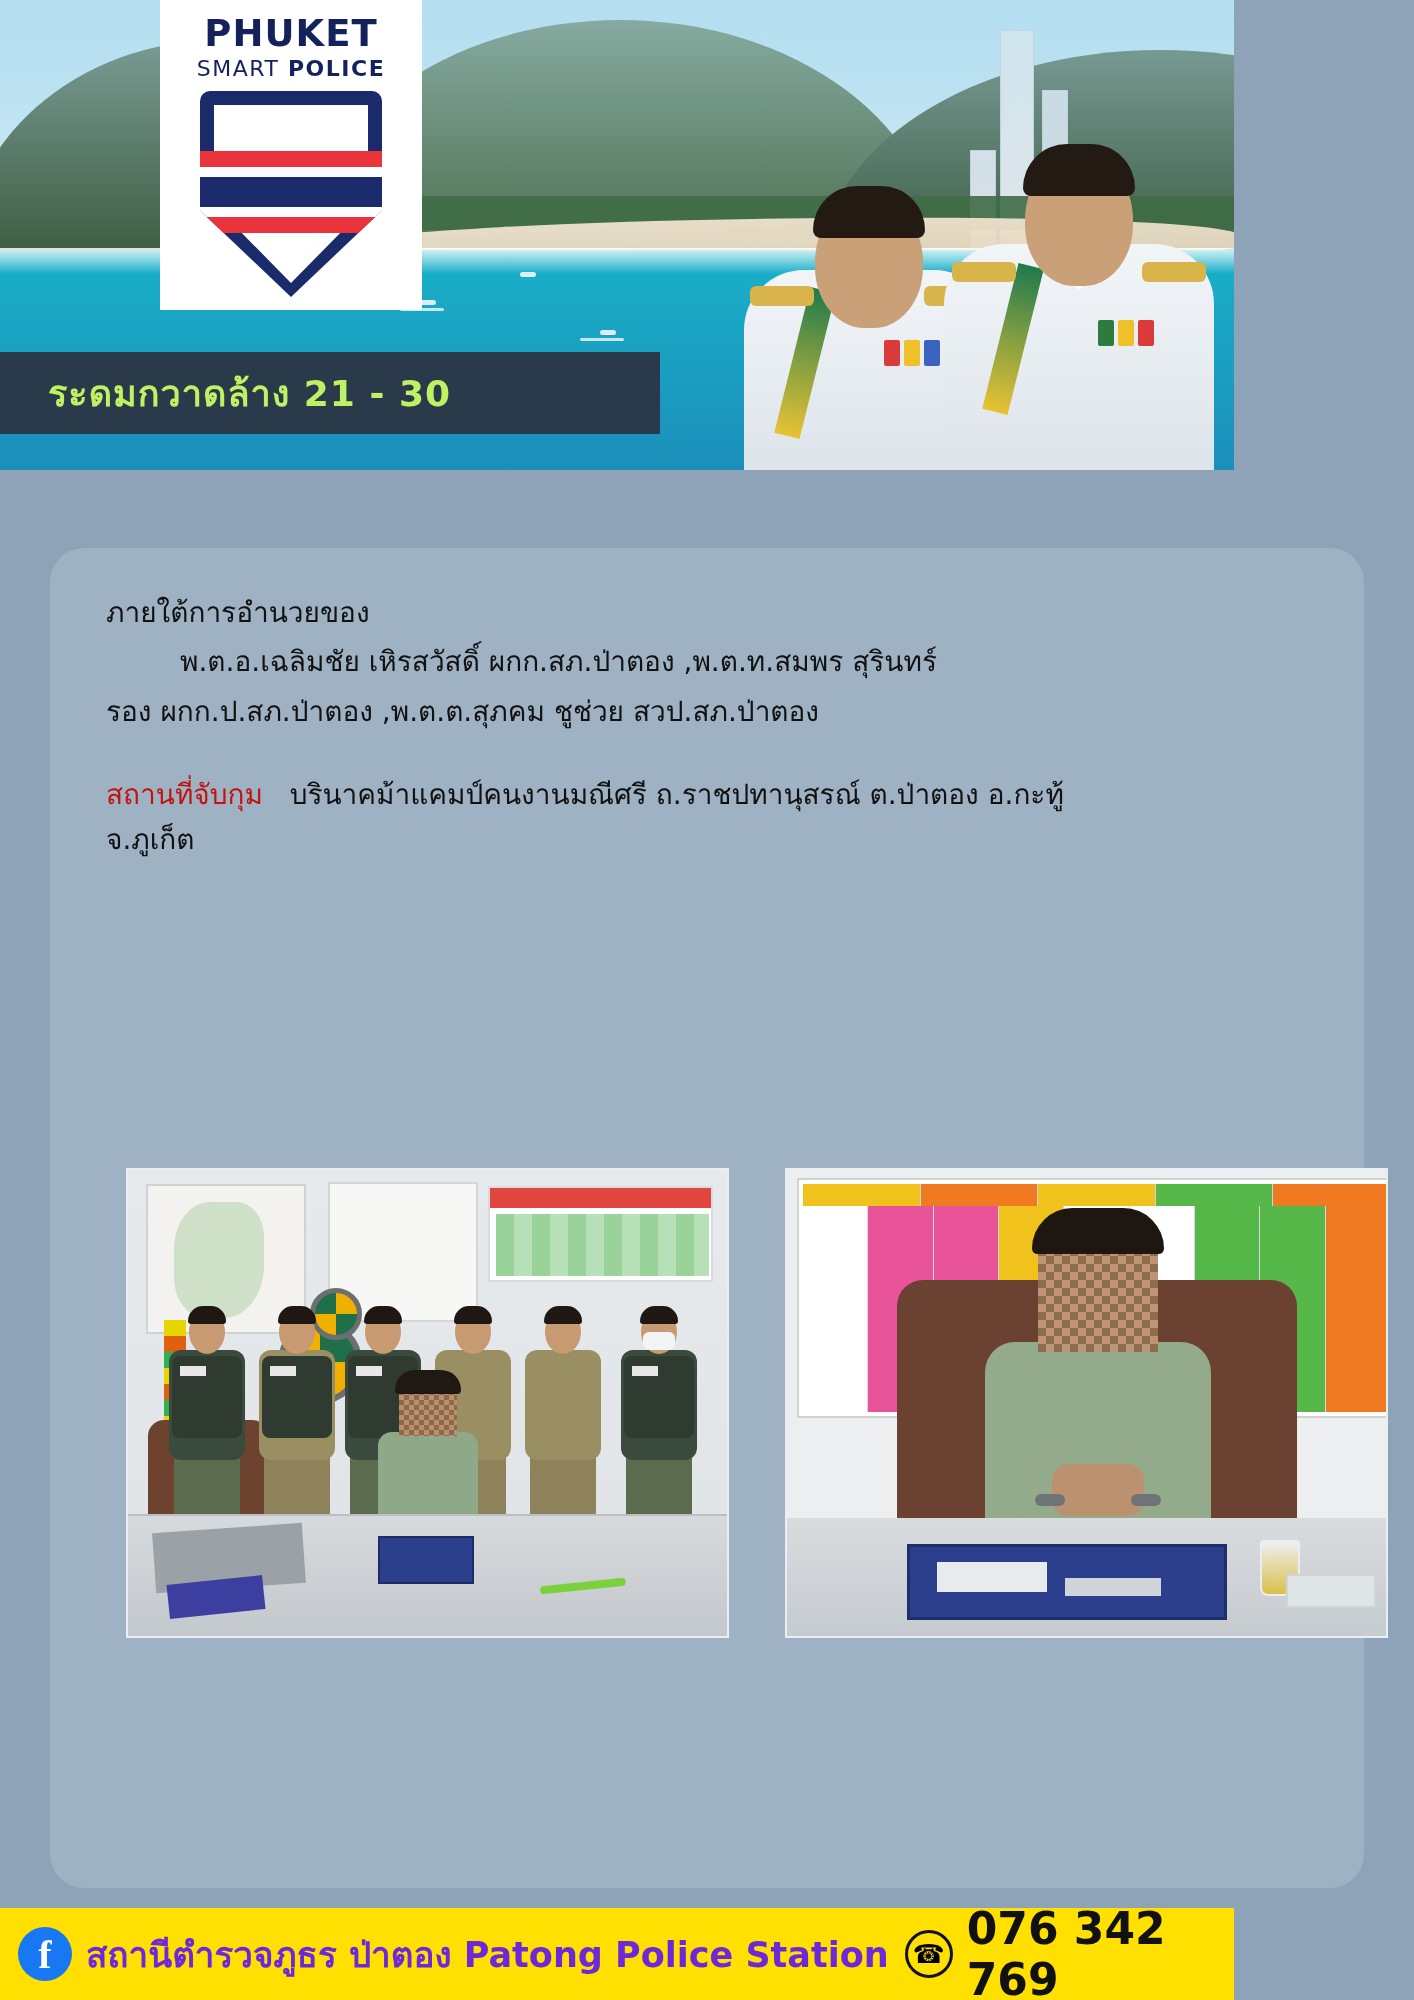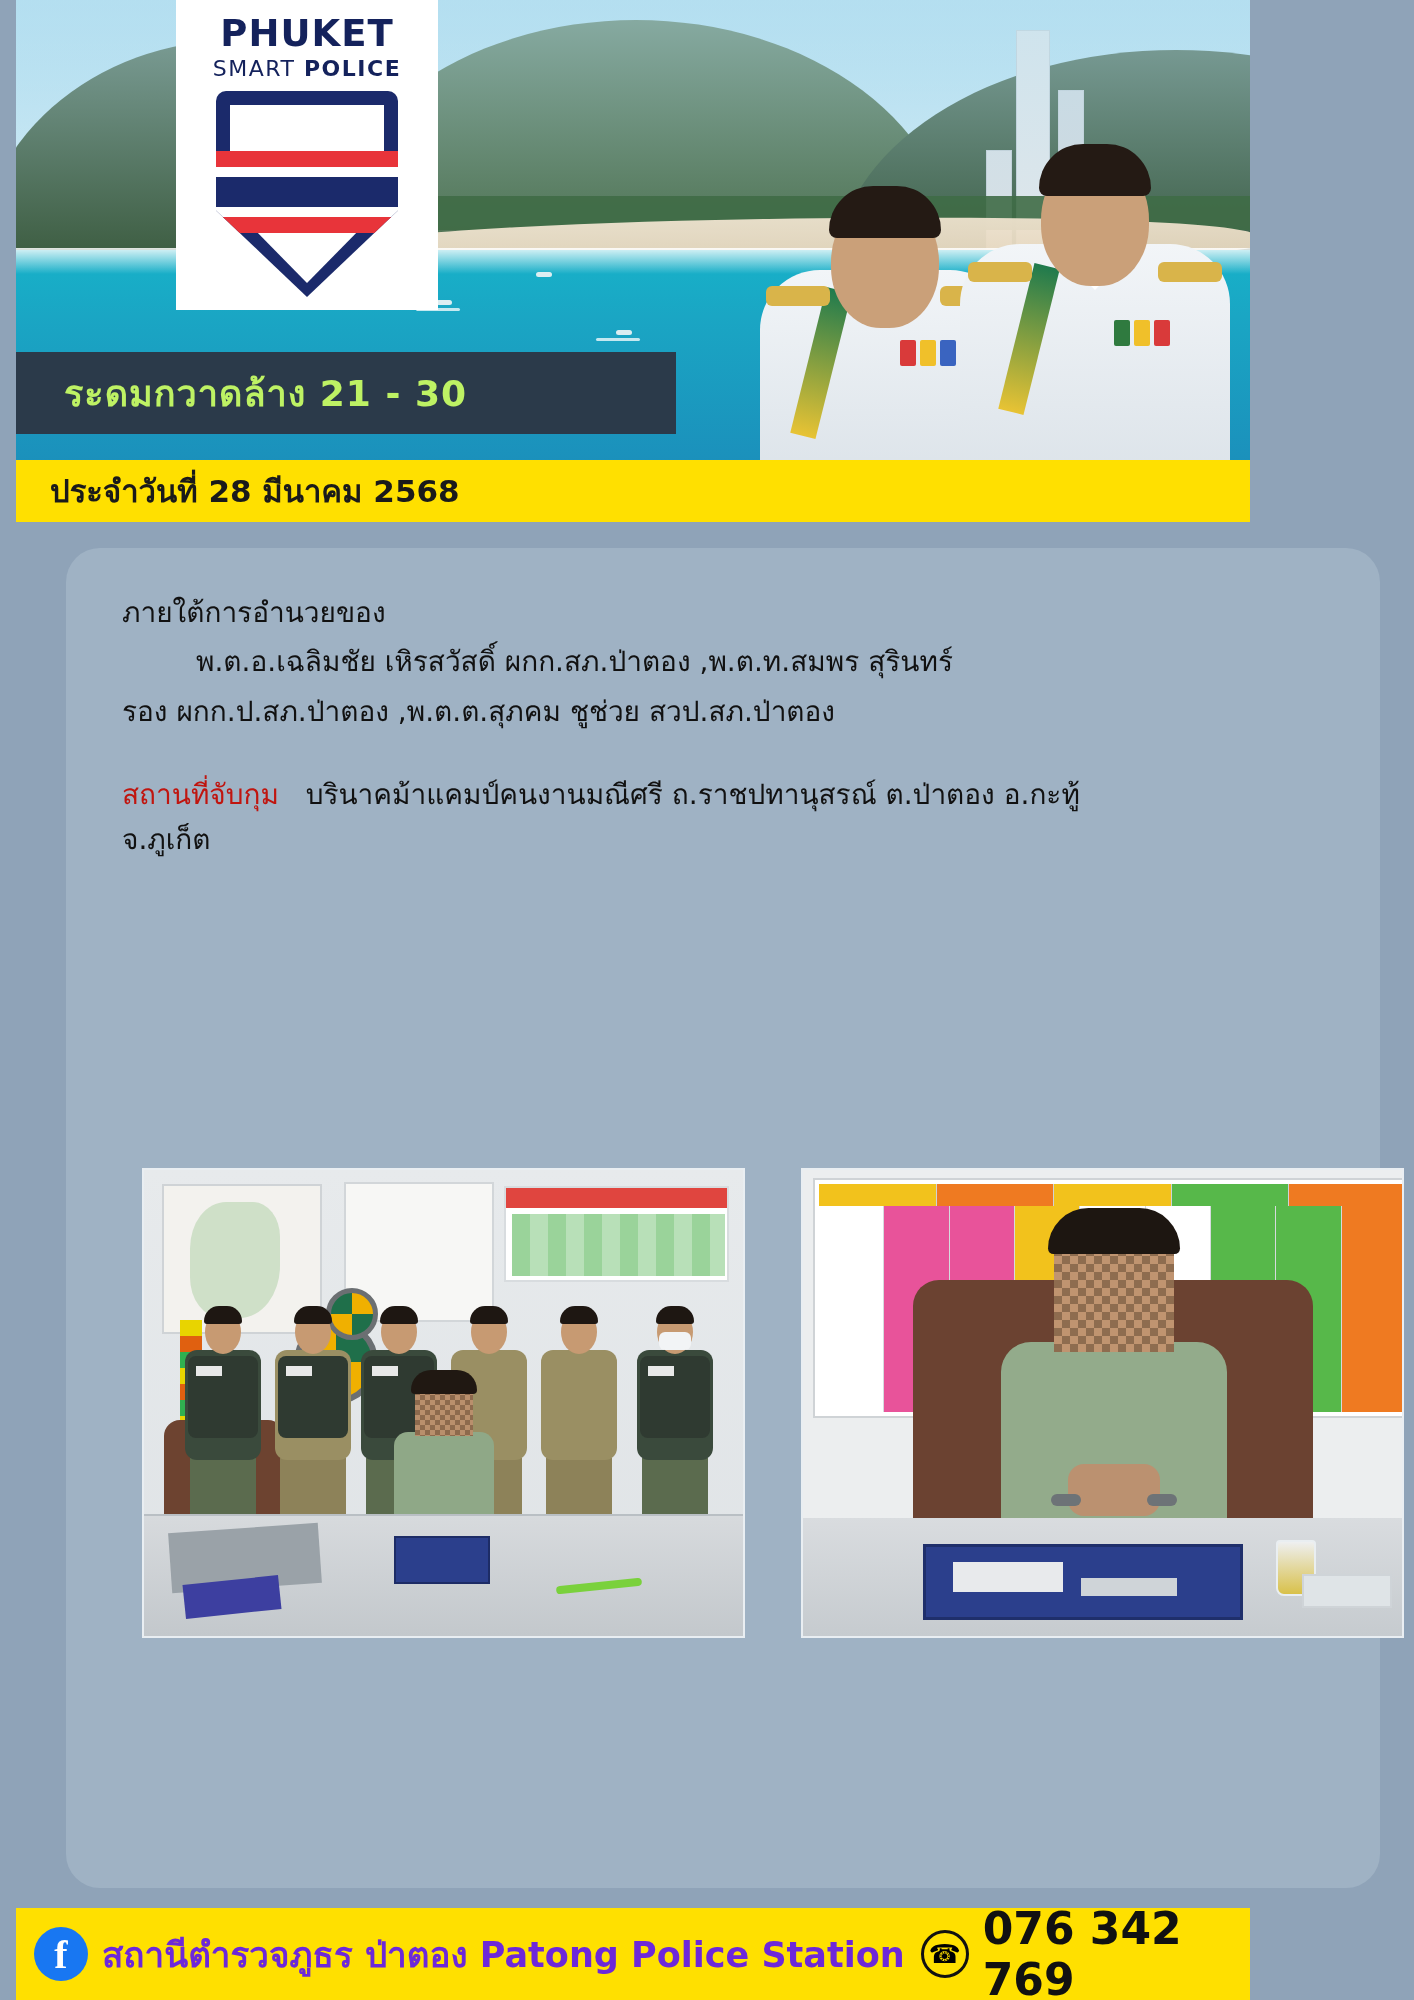"PHUKET" .poster { margin-left: 16px -> none }
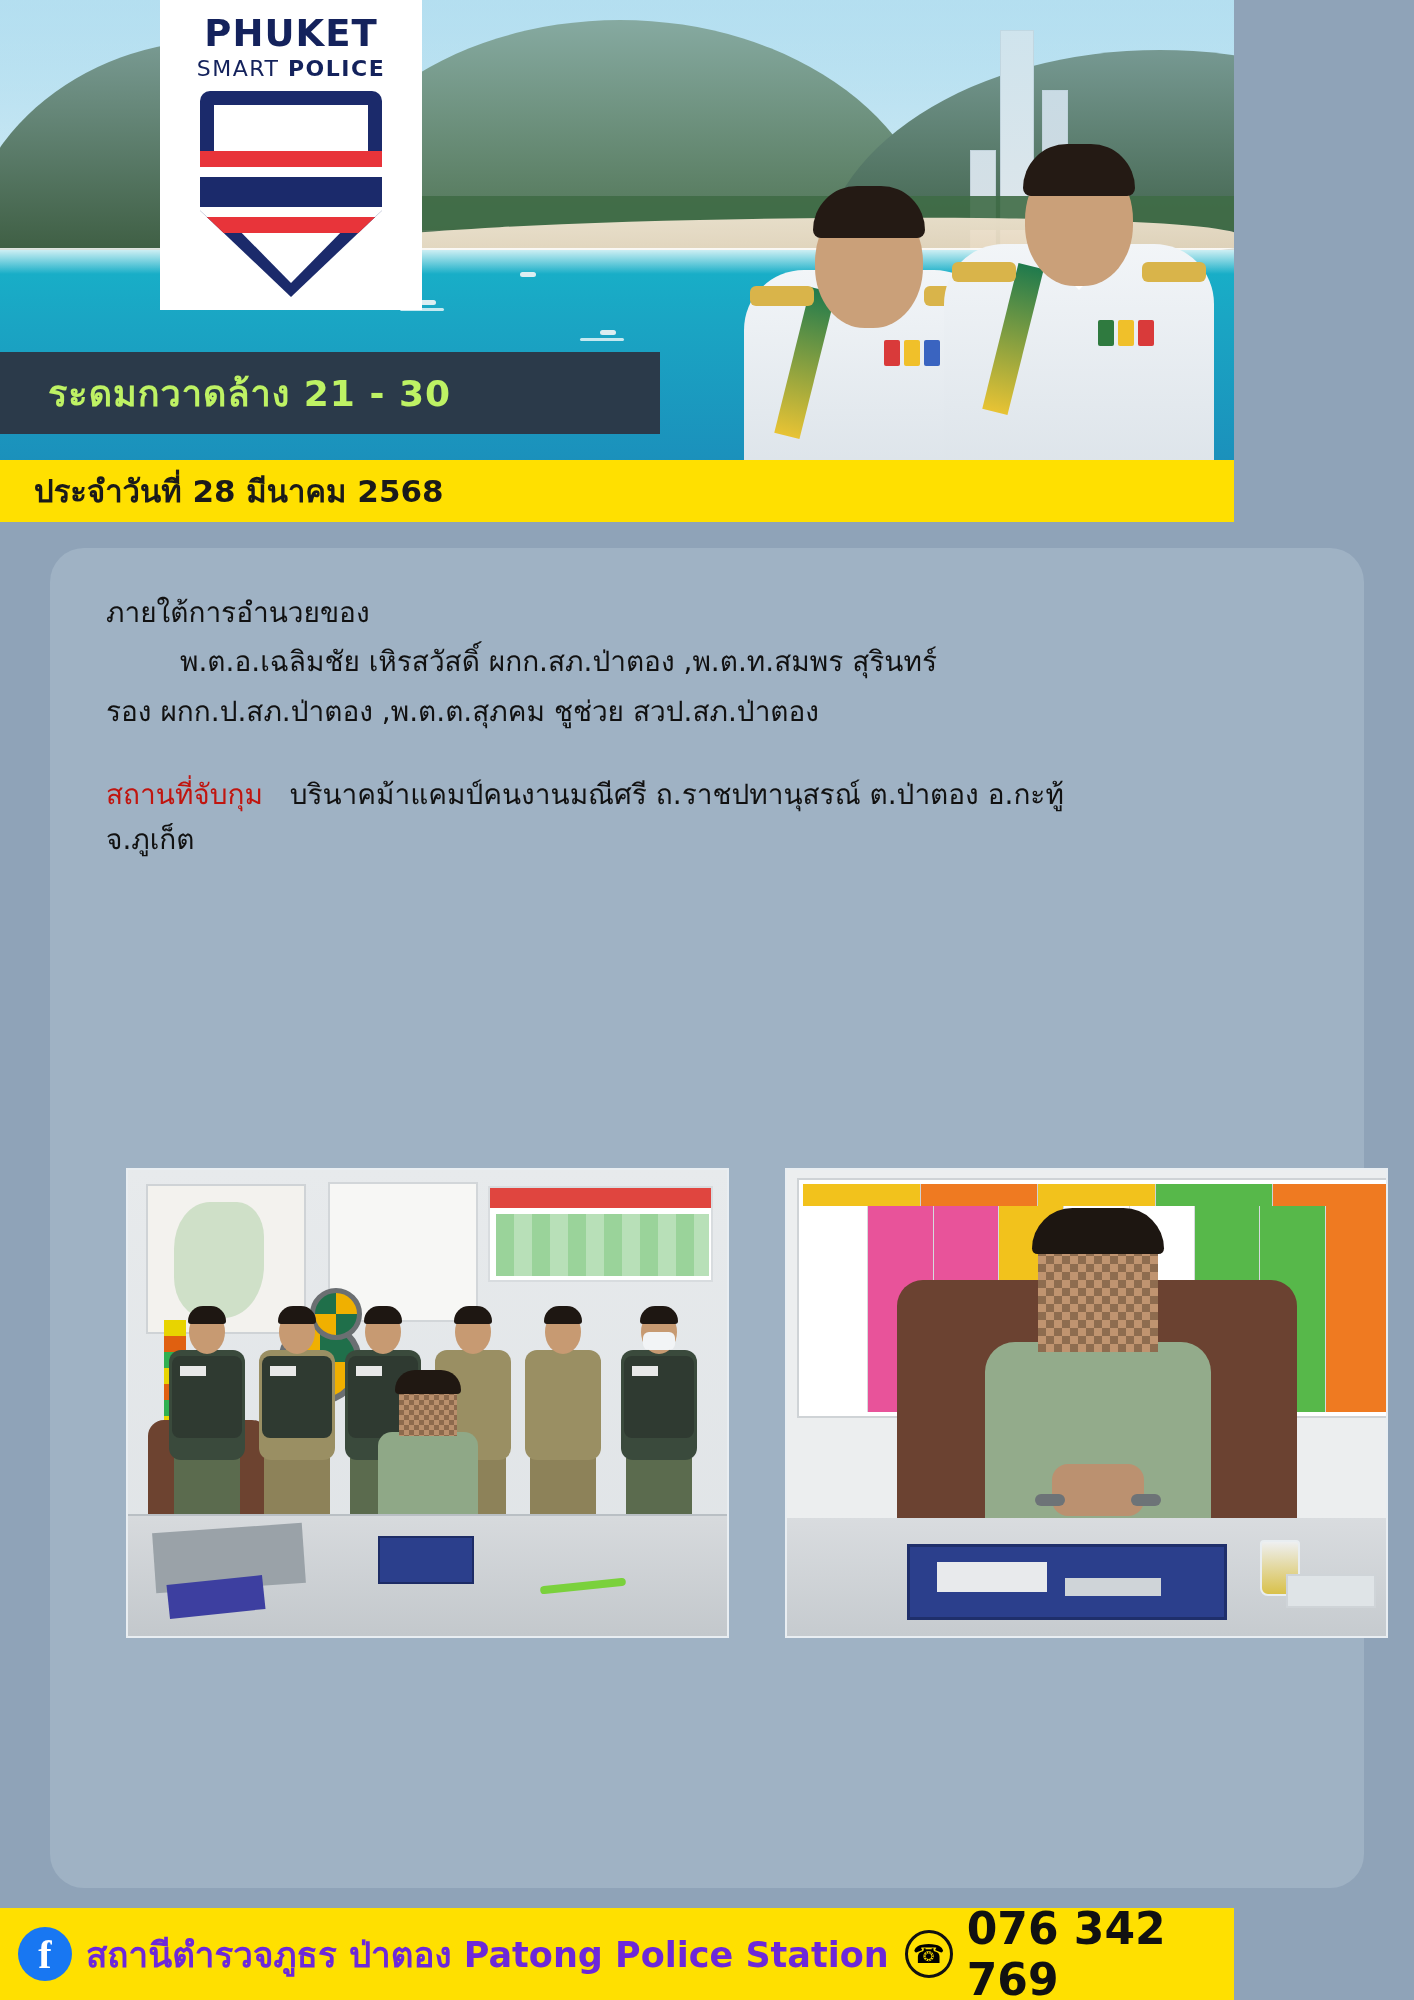"ประจำวันที่ 28 มีนาคม 2568" div.date-bar { html: <div> <span>ประจำวันที่ 28 มีนาคม 2568</span> </div> -> none }
